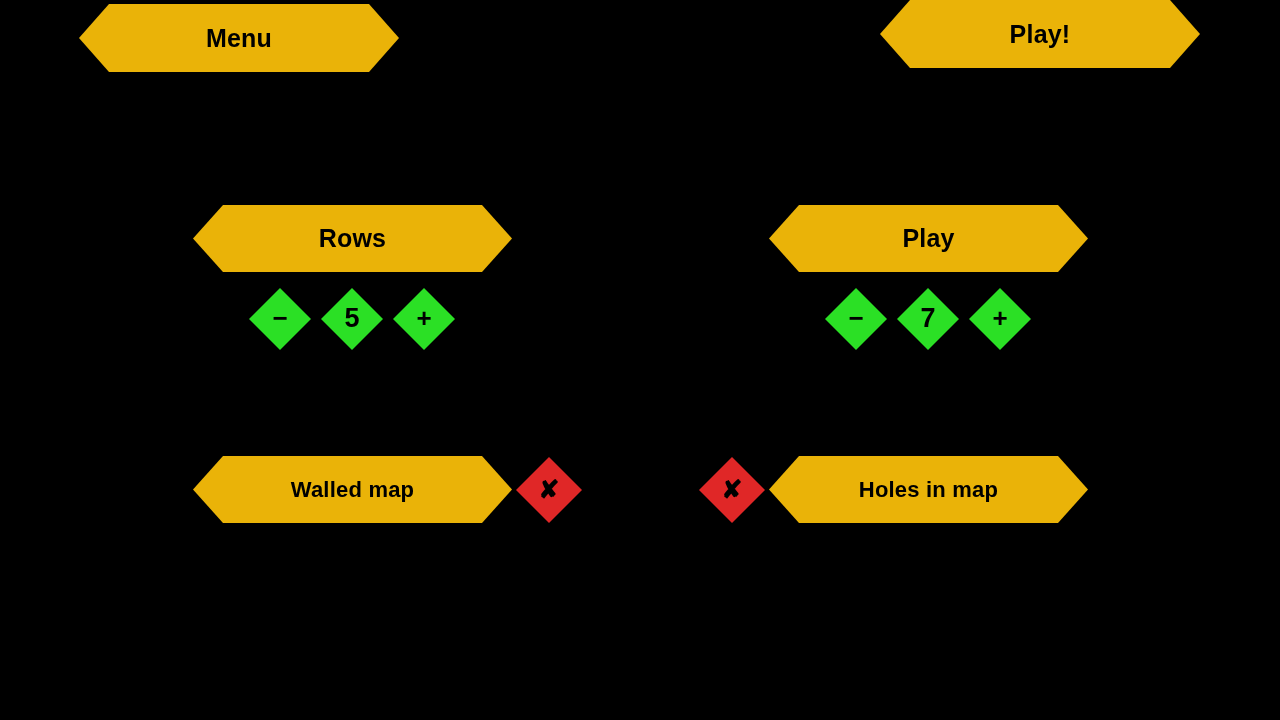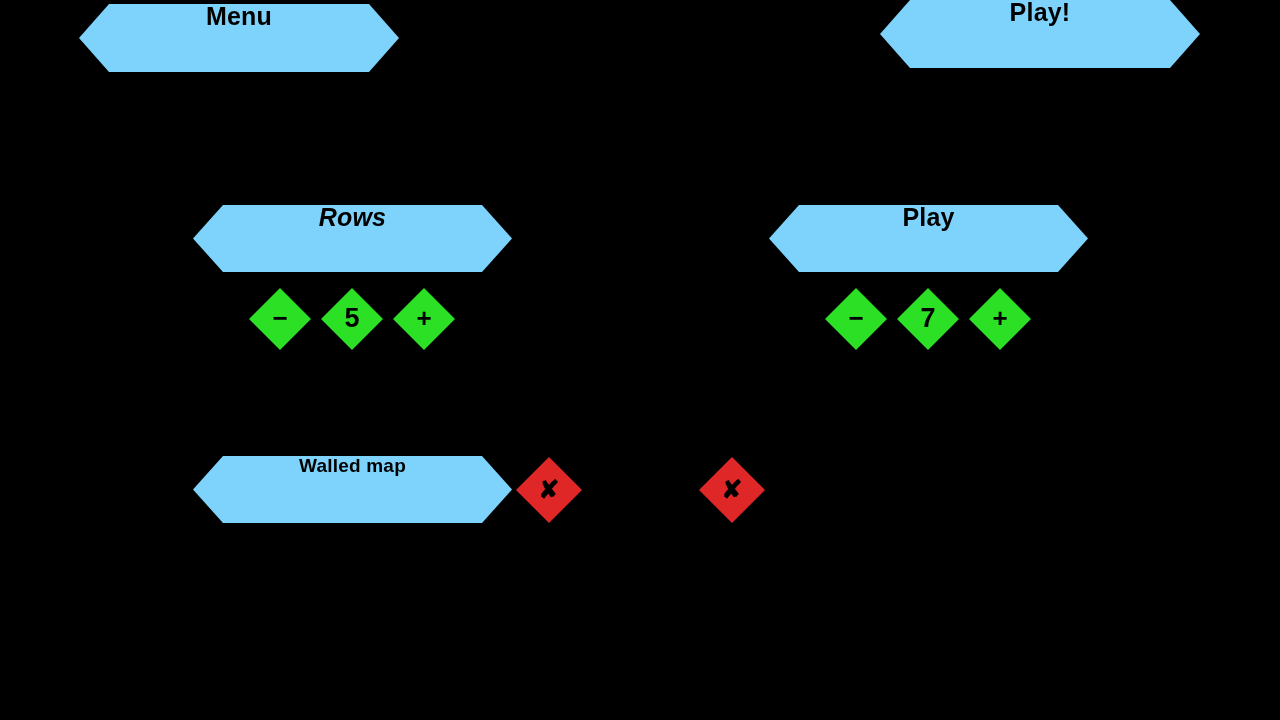"Menu" .hex { align-items: flex-start -> center; background: #7dd3fc -> #eab308 }
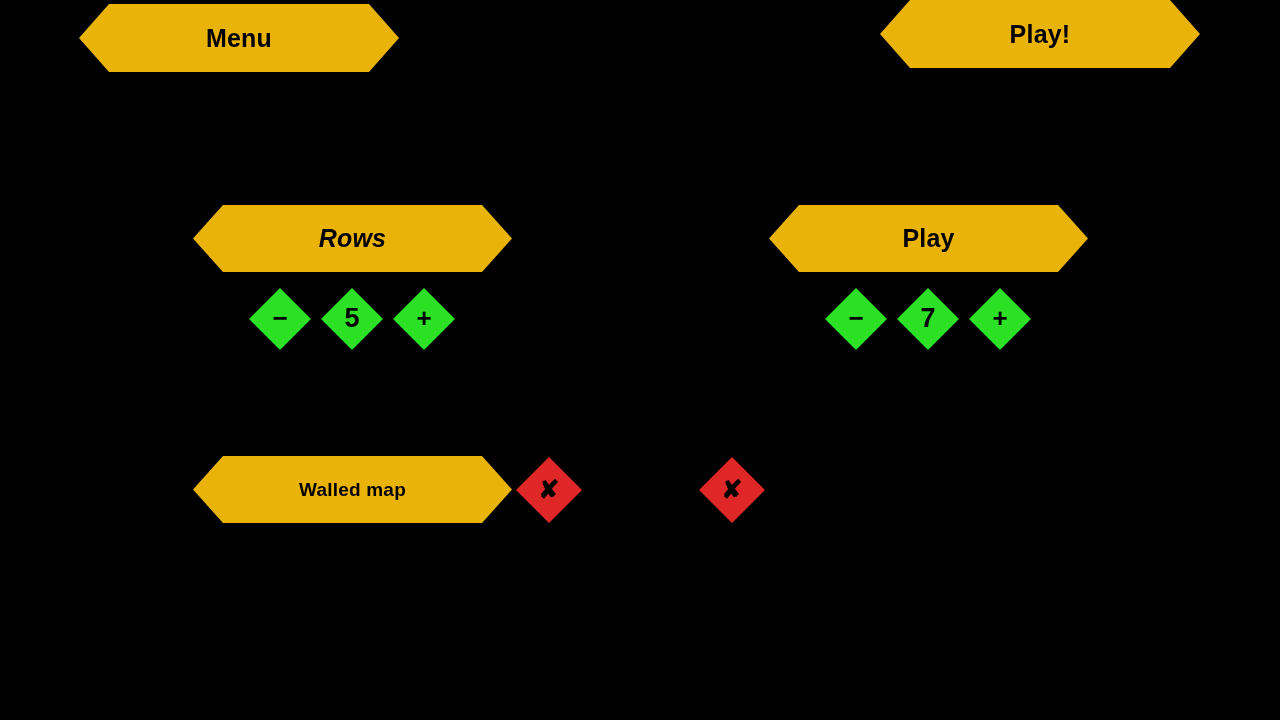"Rows" #hex-rows { font-style: italic -> none }
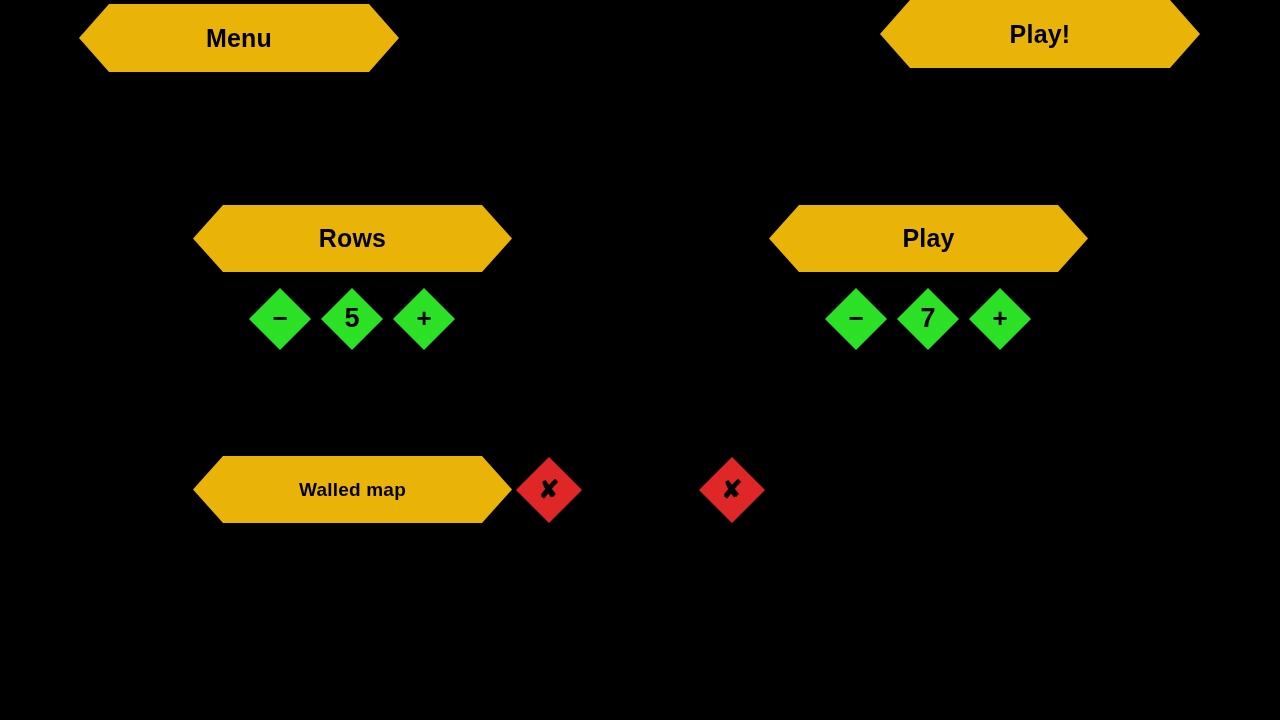"Walled map" .hex-toggle .hex-label { font-size: 19px -> 22px }
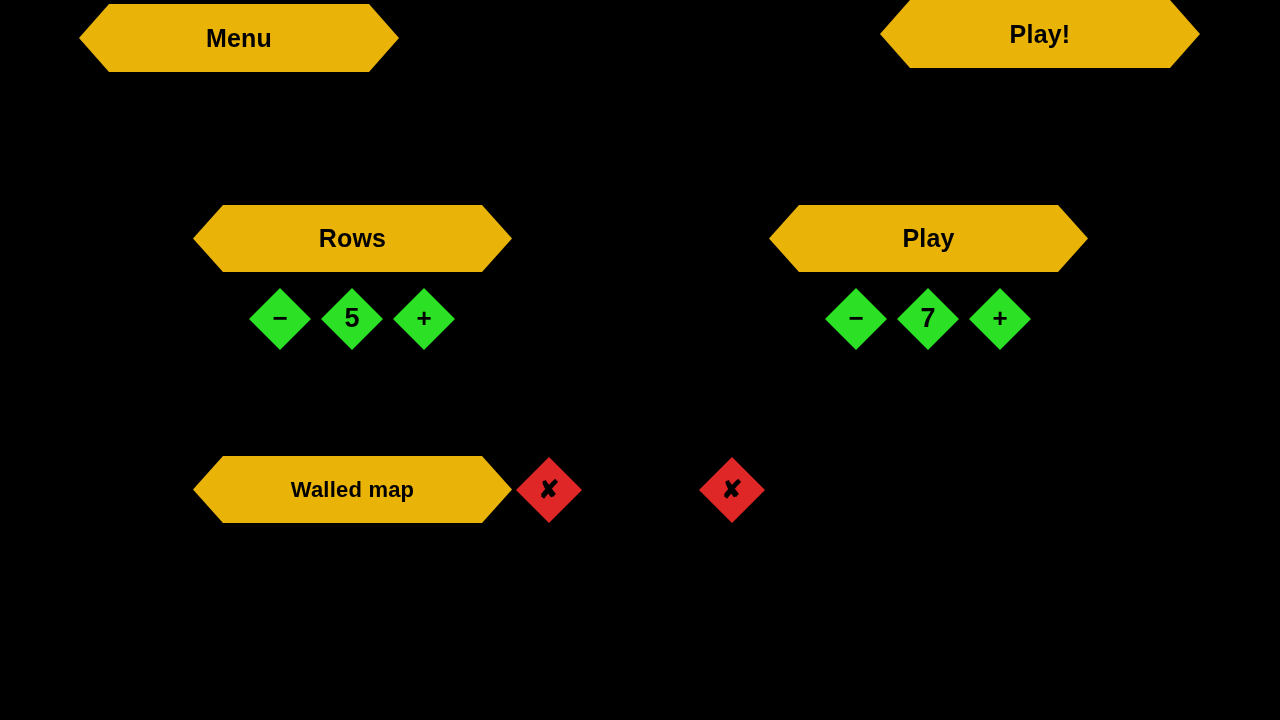"Holes in map" div.hex { html: none -> <div> <span>Holes in map</span> </div> }
